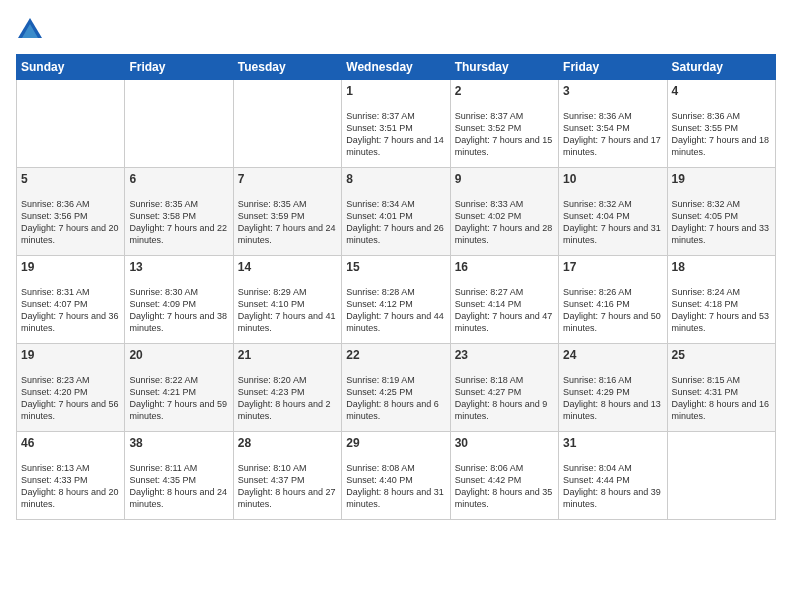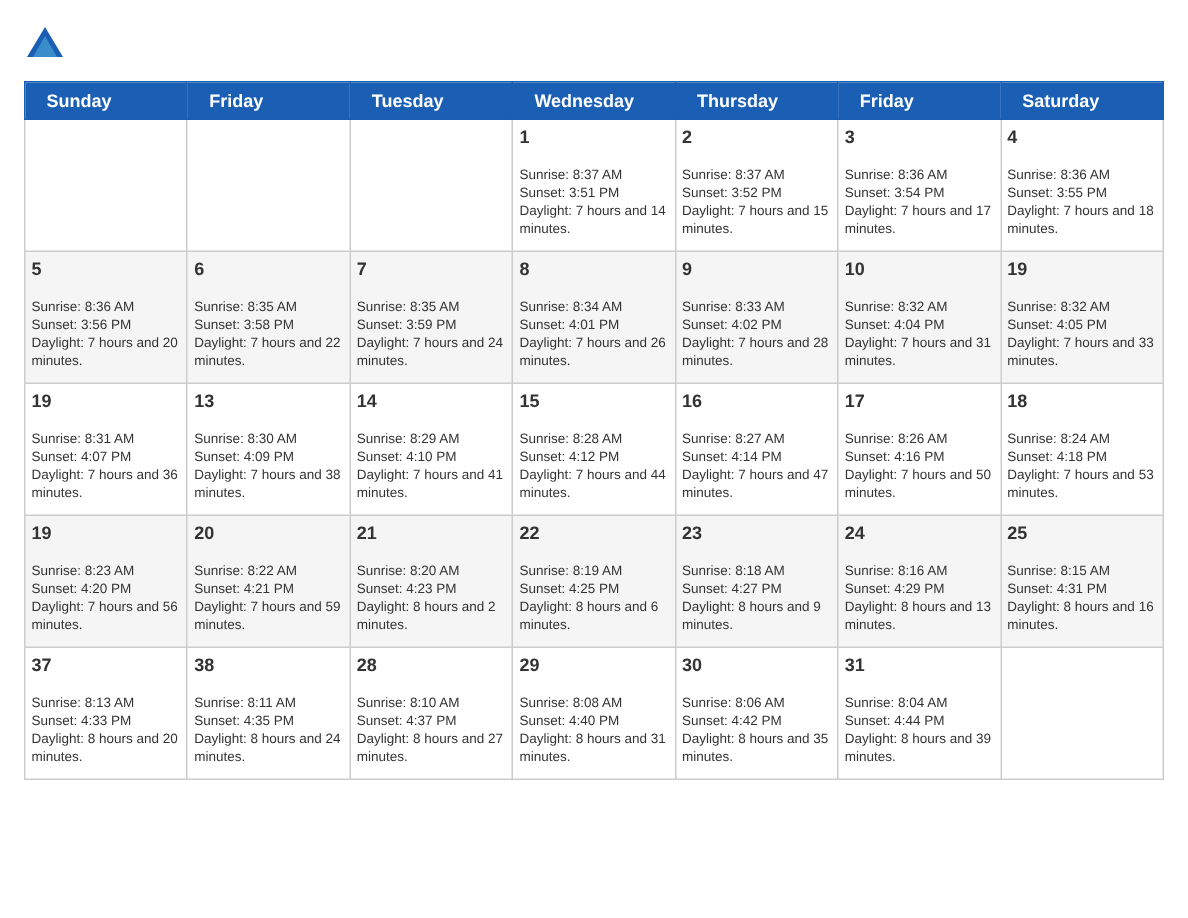"Sunday" thead th { padding: 5px 14px -> 5px 4px }
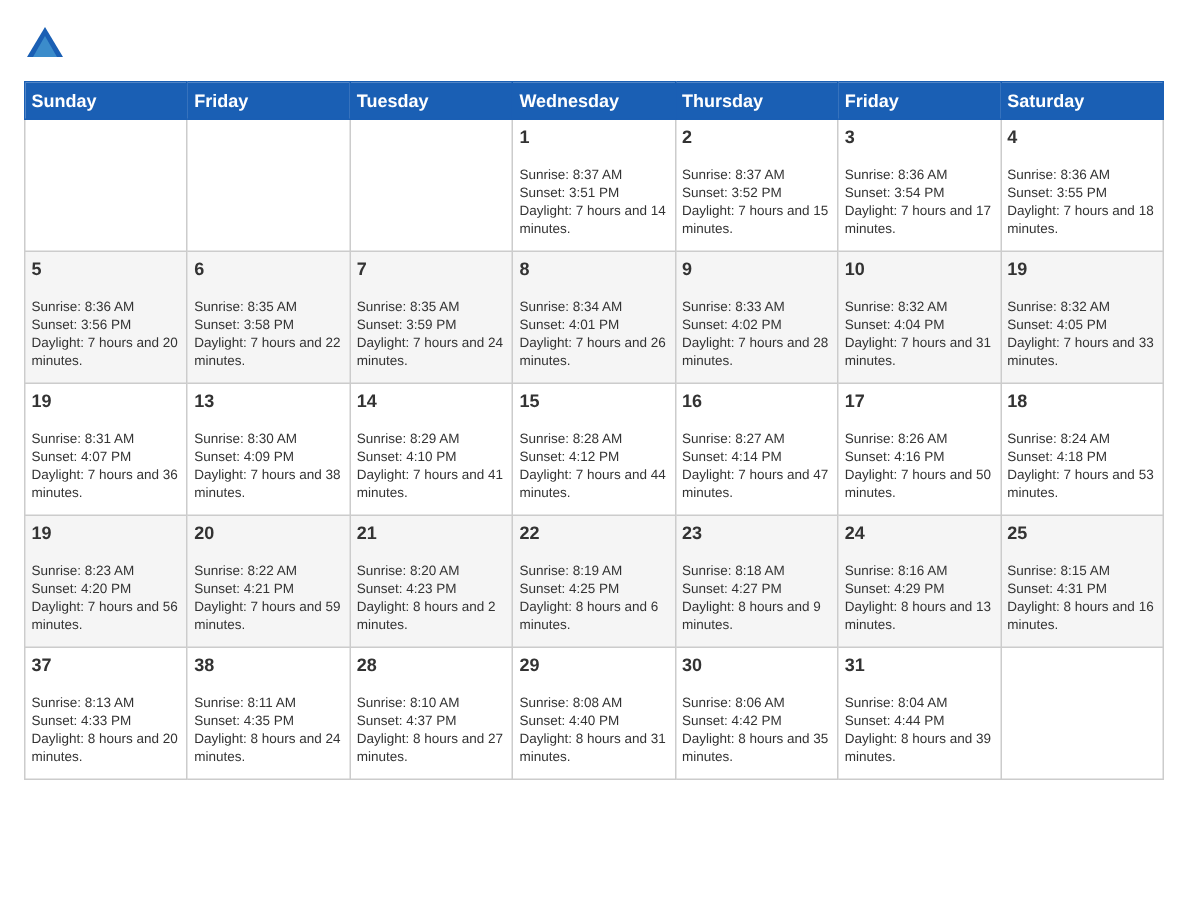"37" span.day-num { text: 37 -> 46 }
